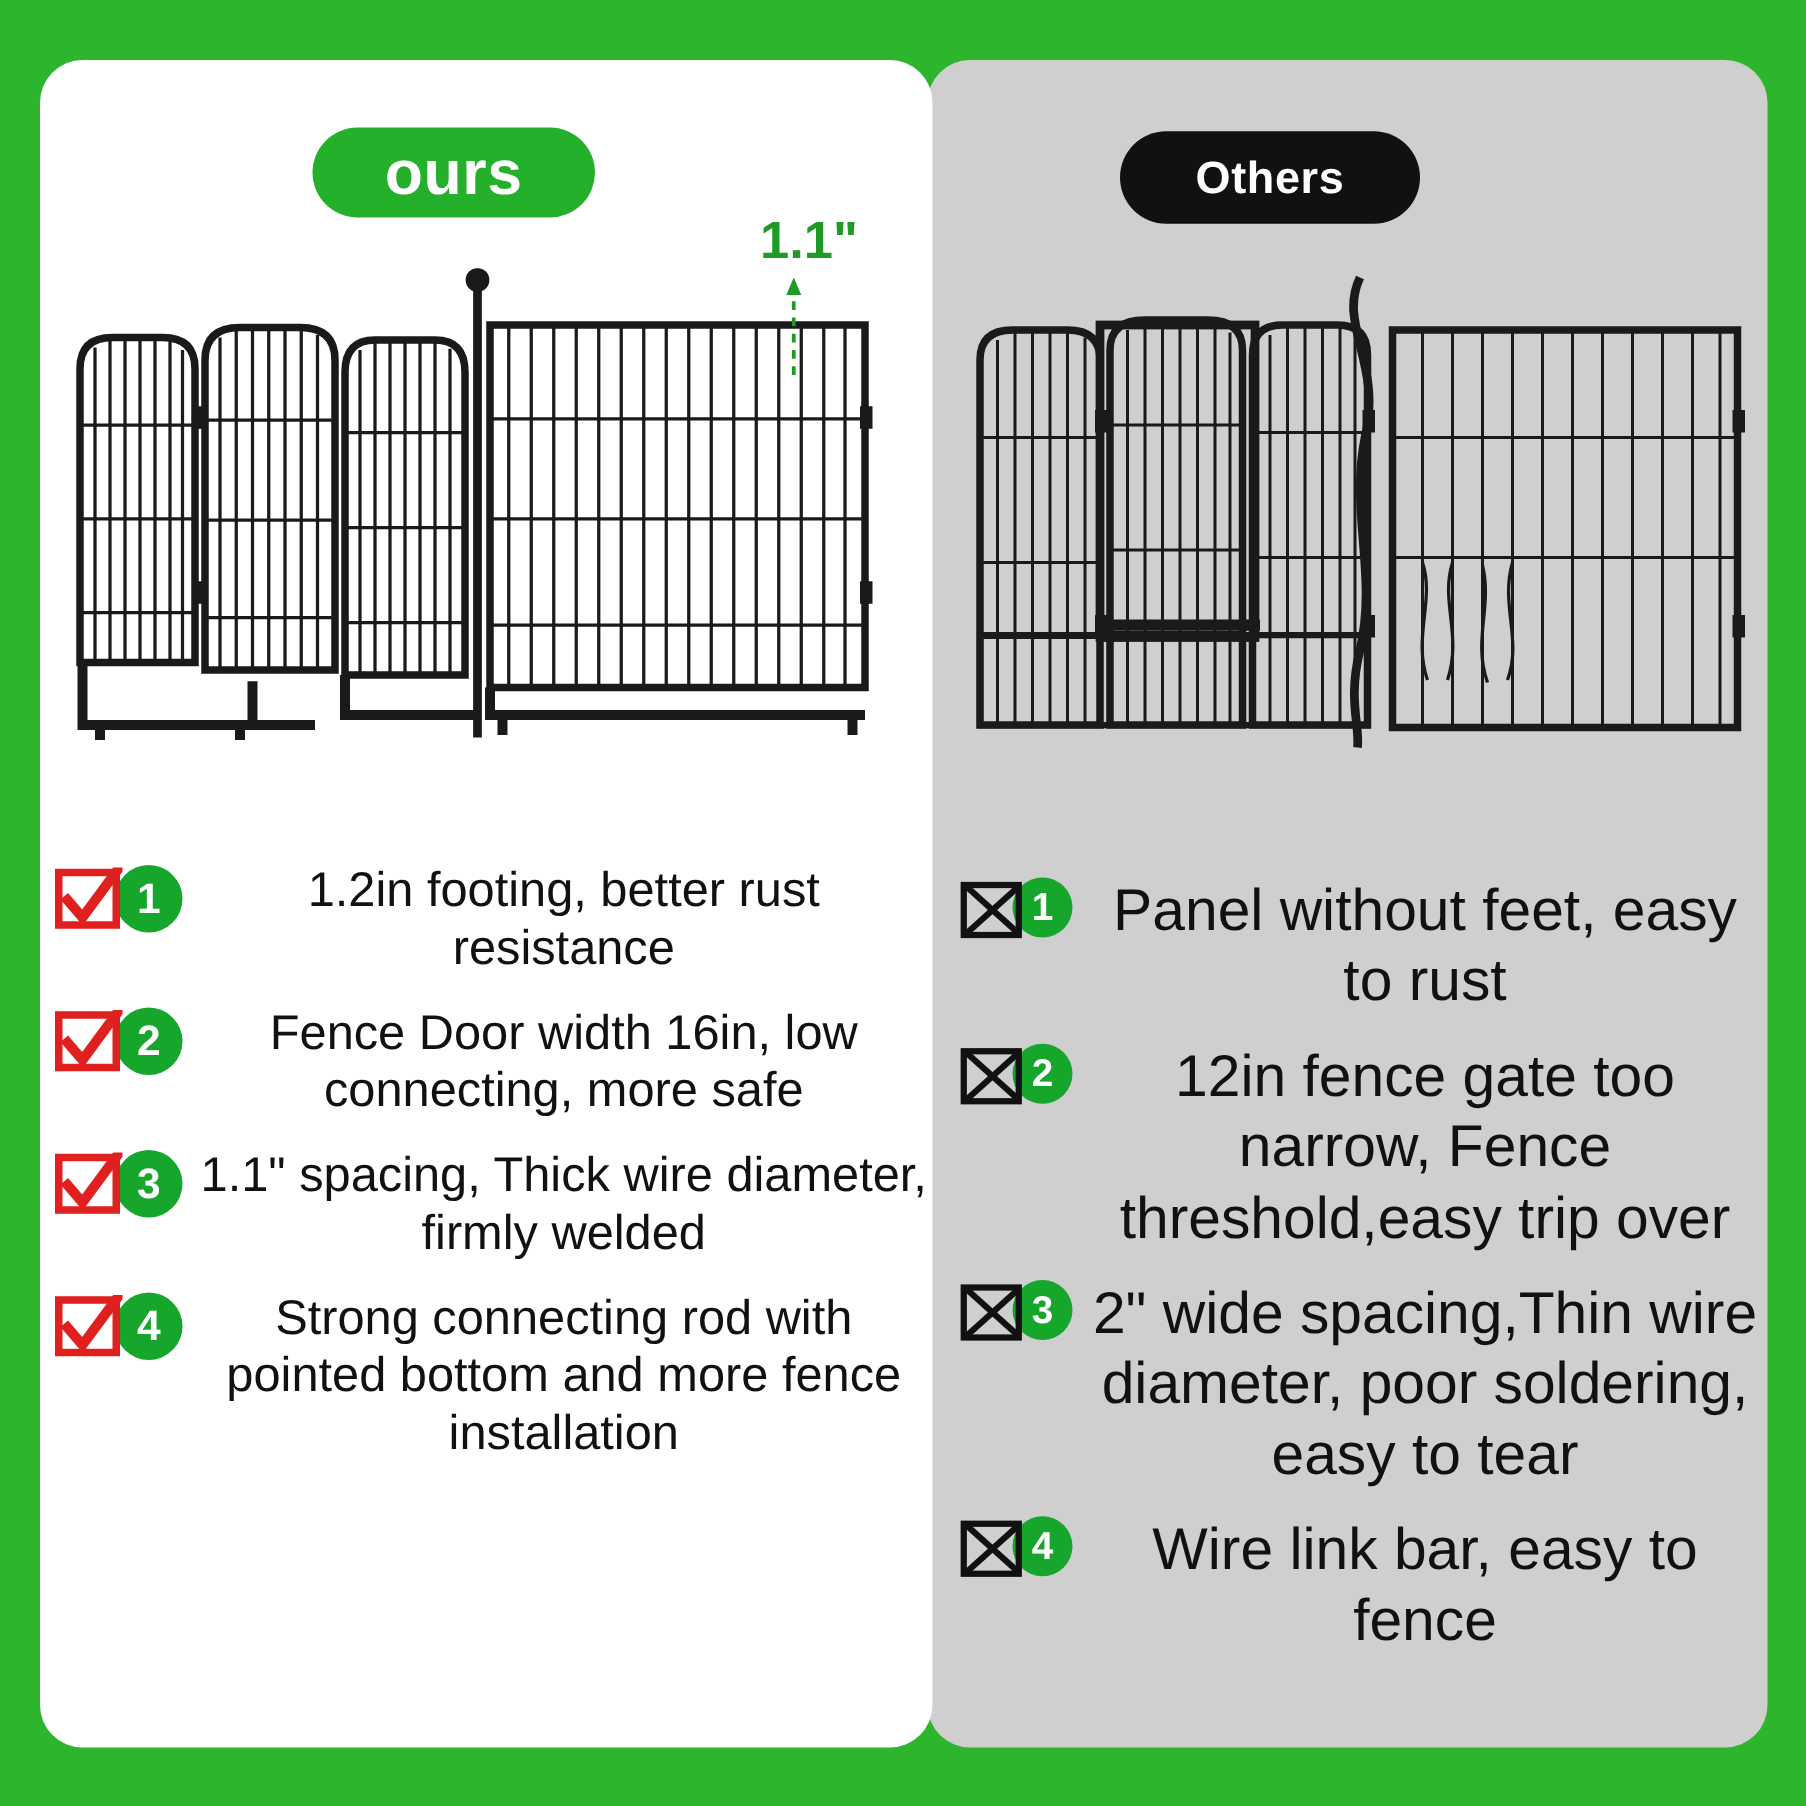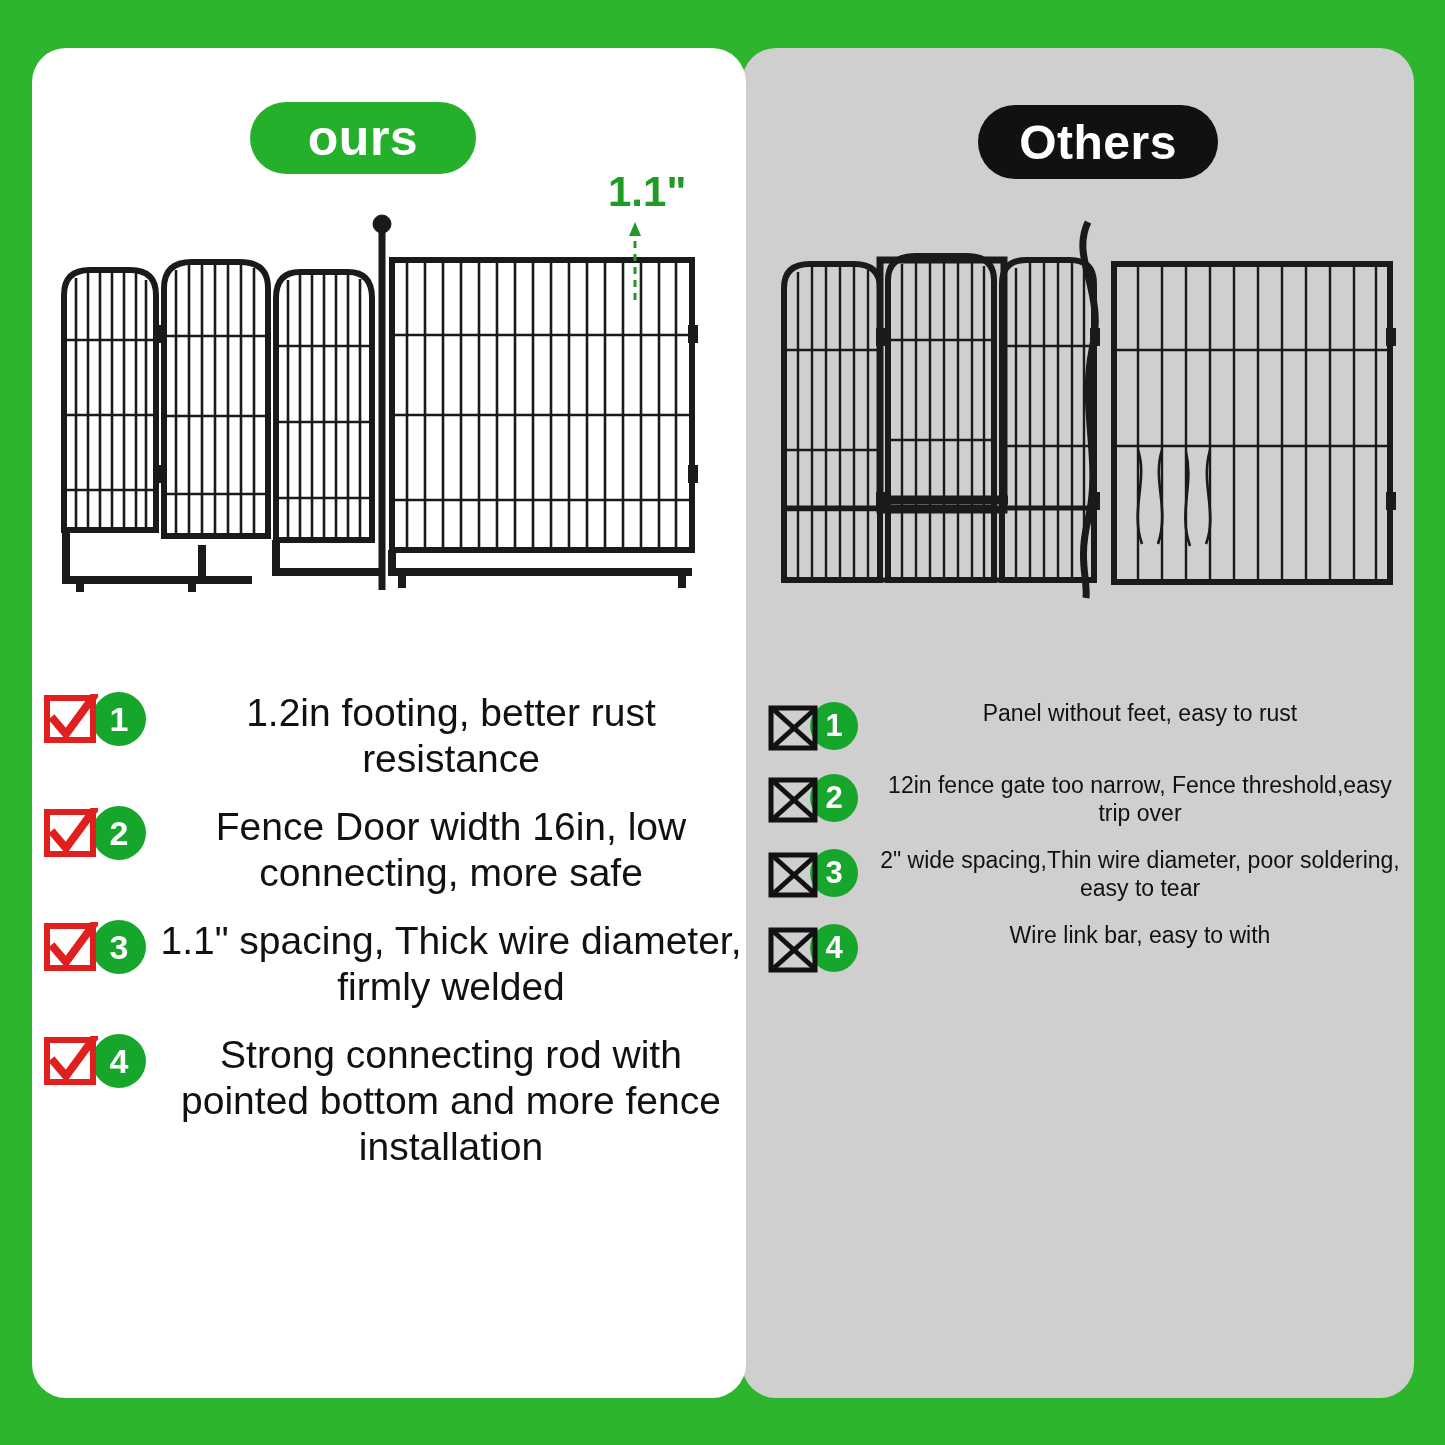"Others" #badge-others { font-size: 48px -> 36px; left: 978px -> 896px }
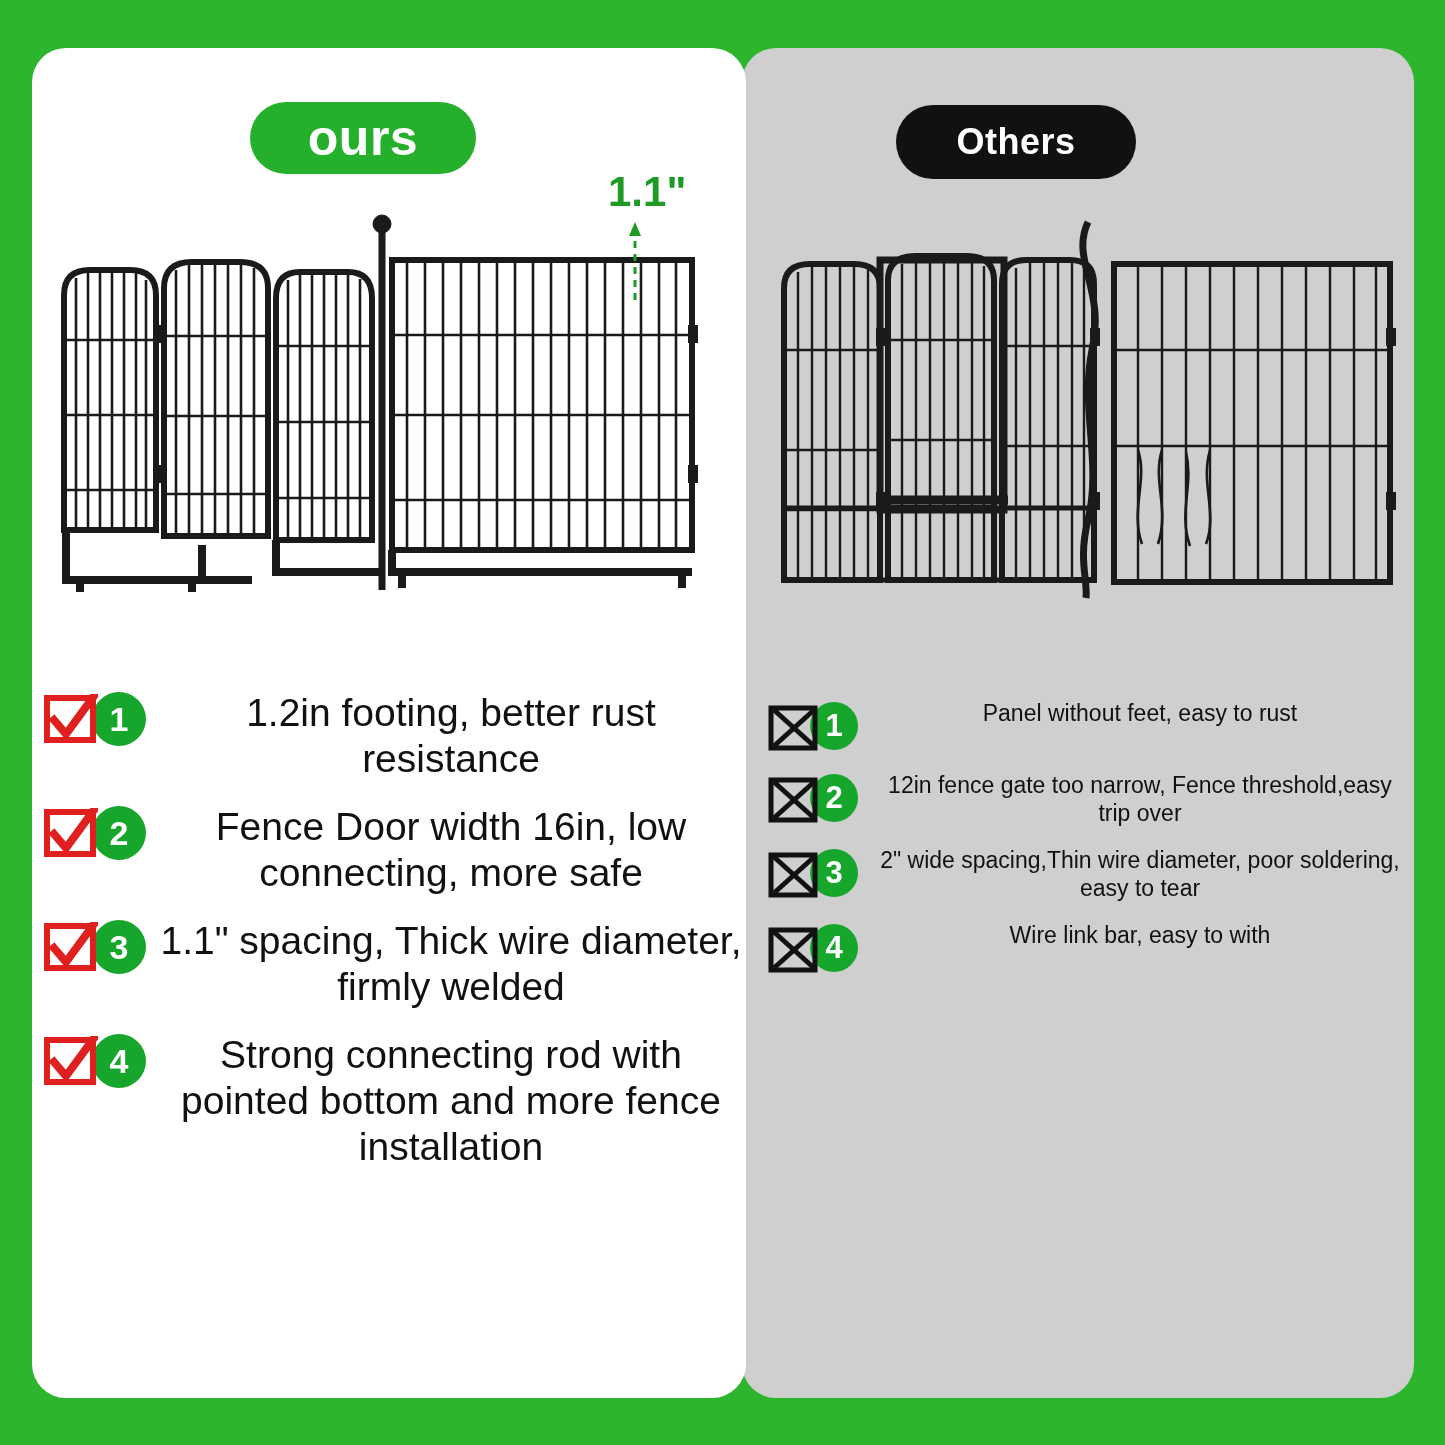"Panel without feet, easy to" #list-others .text { font-size: 23px -> 47px }
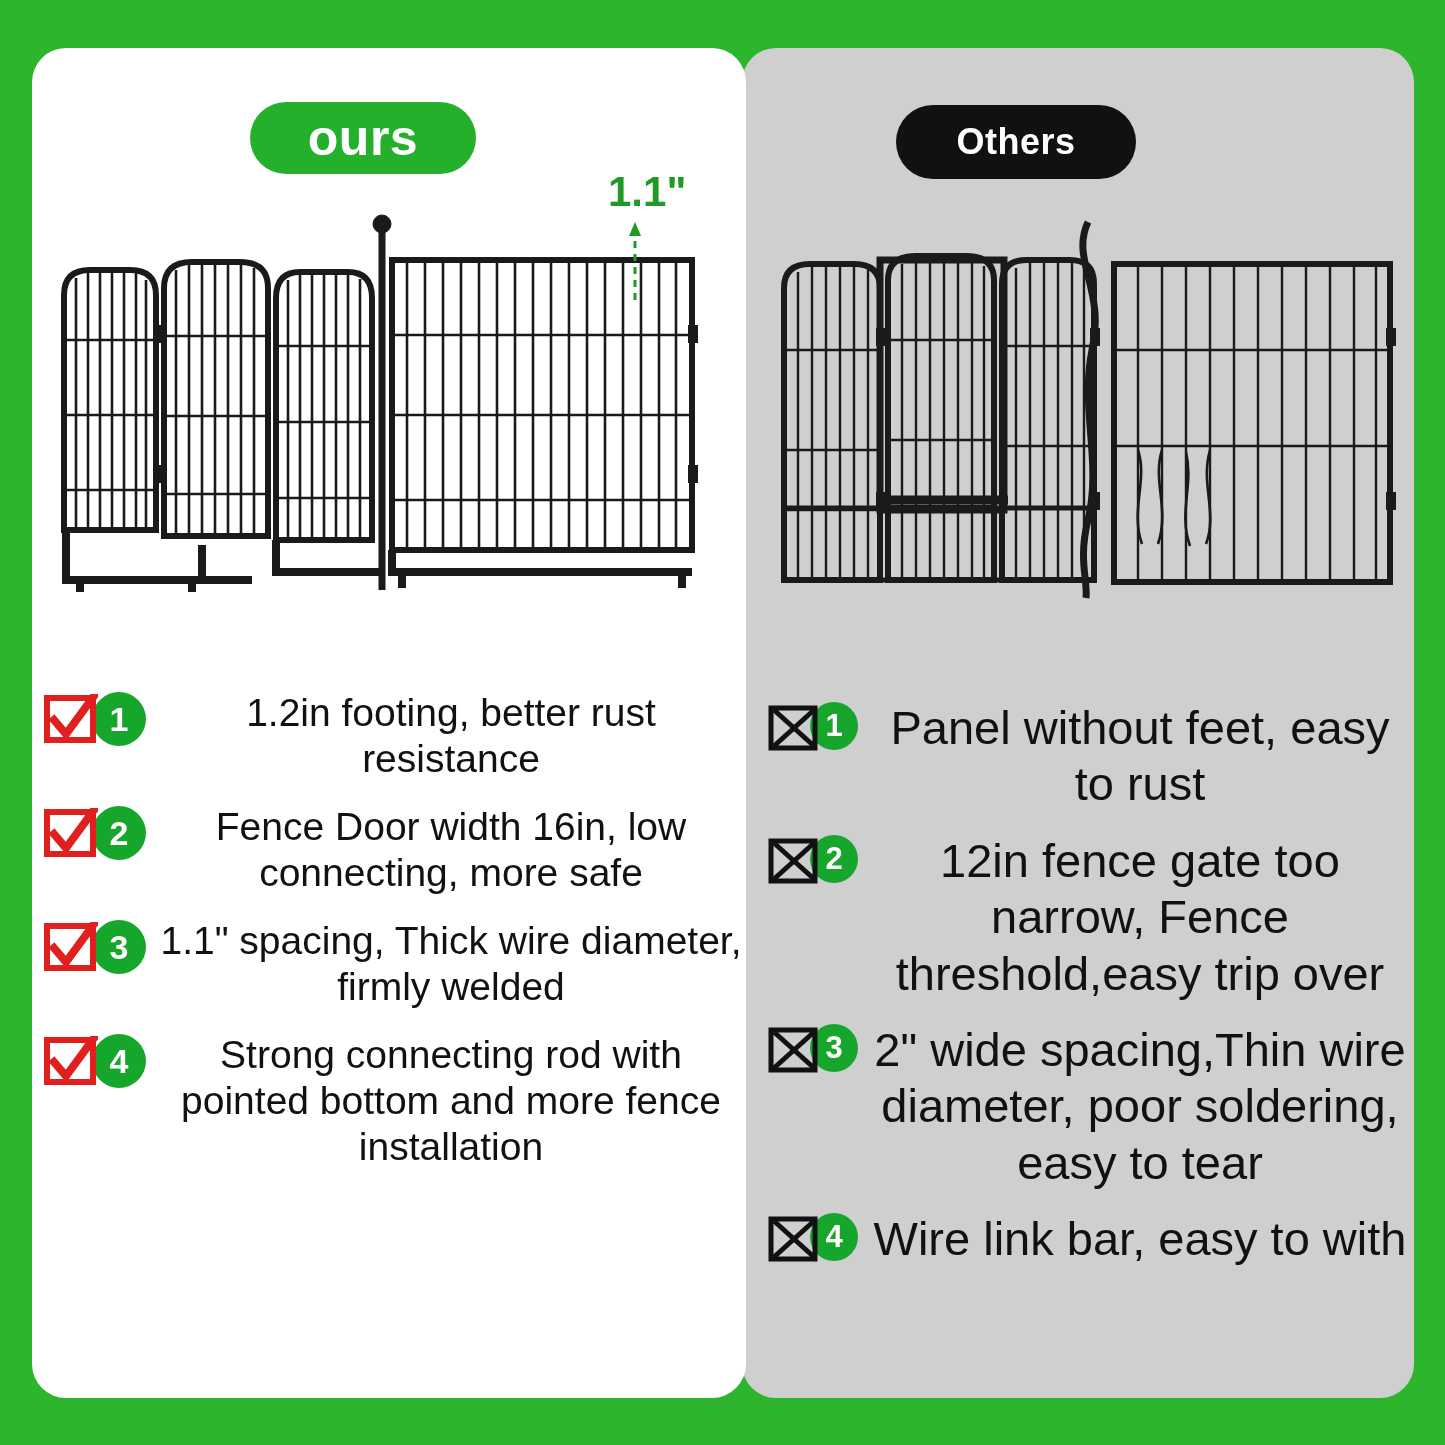"Wire link bar, easy to" div.text { text: with -> fence }
